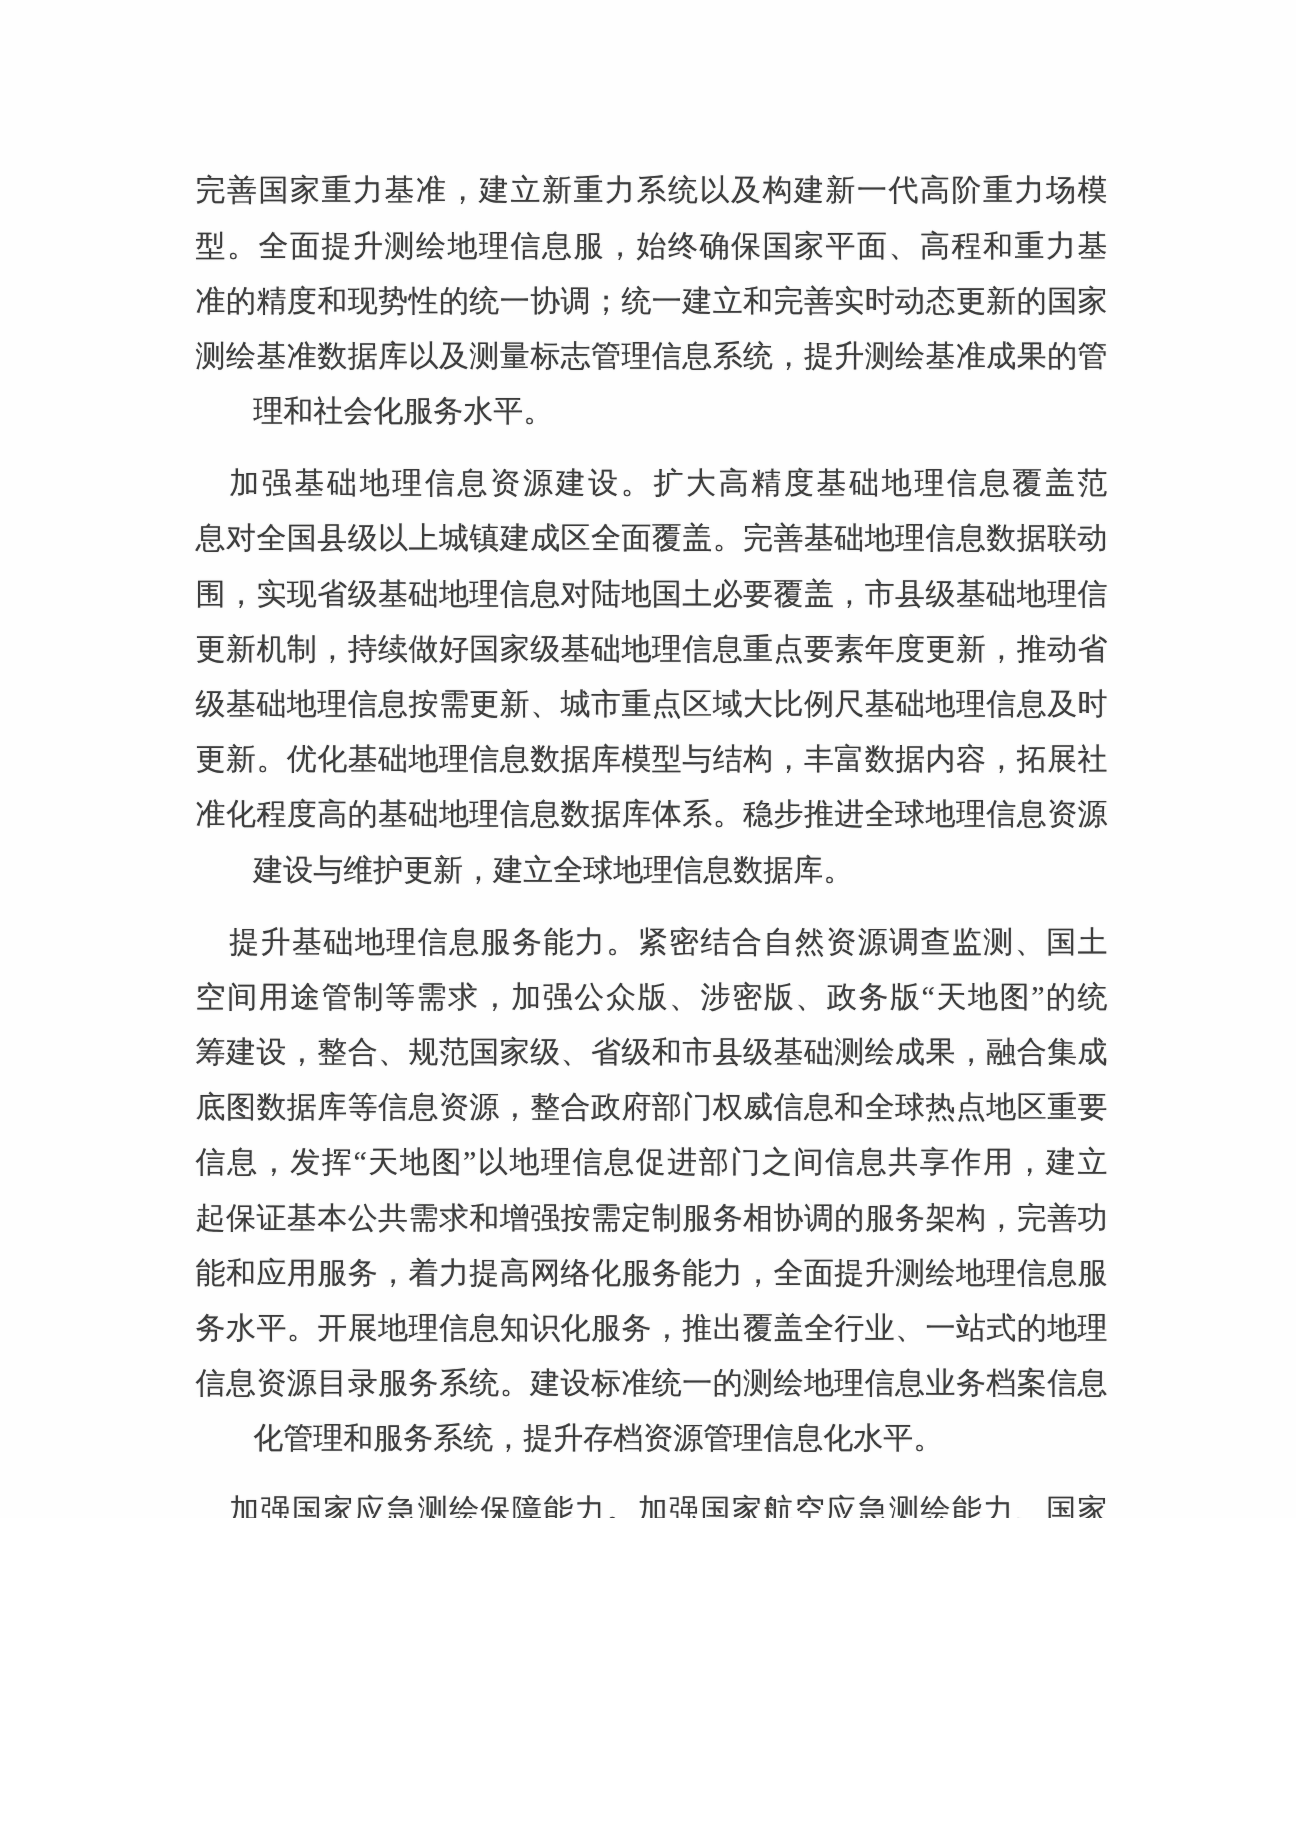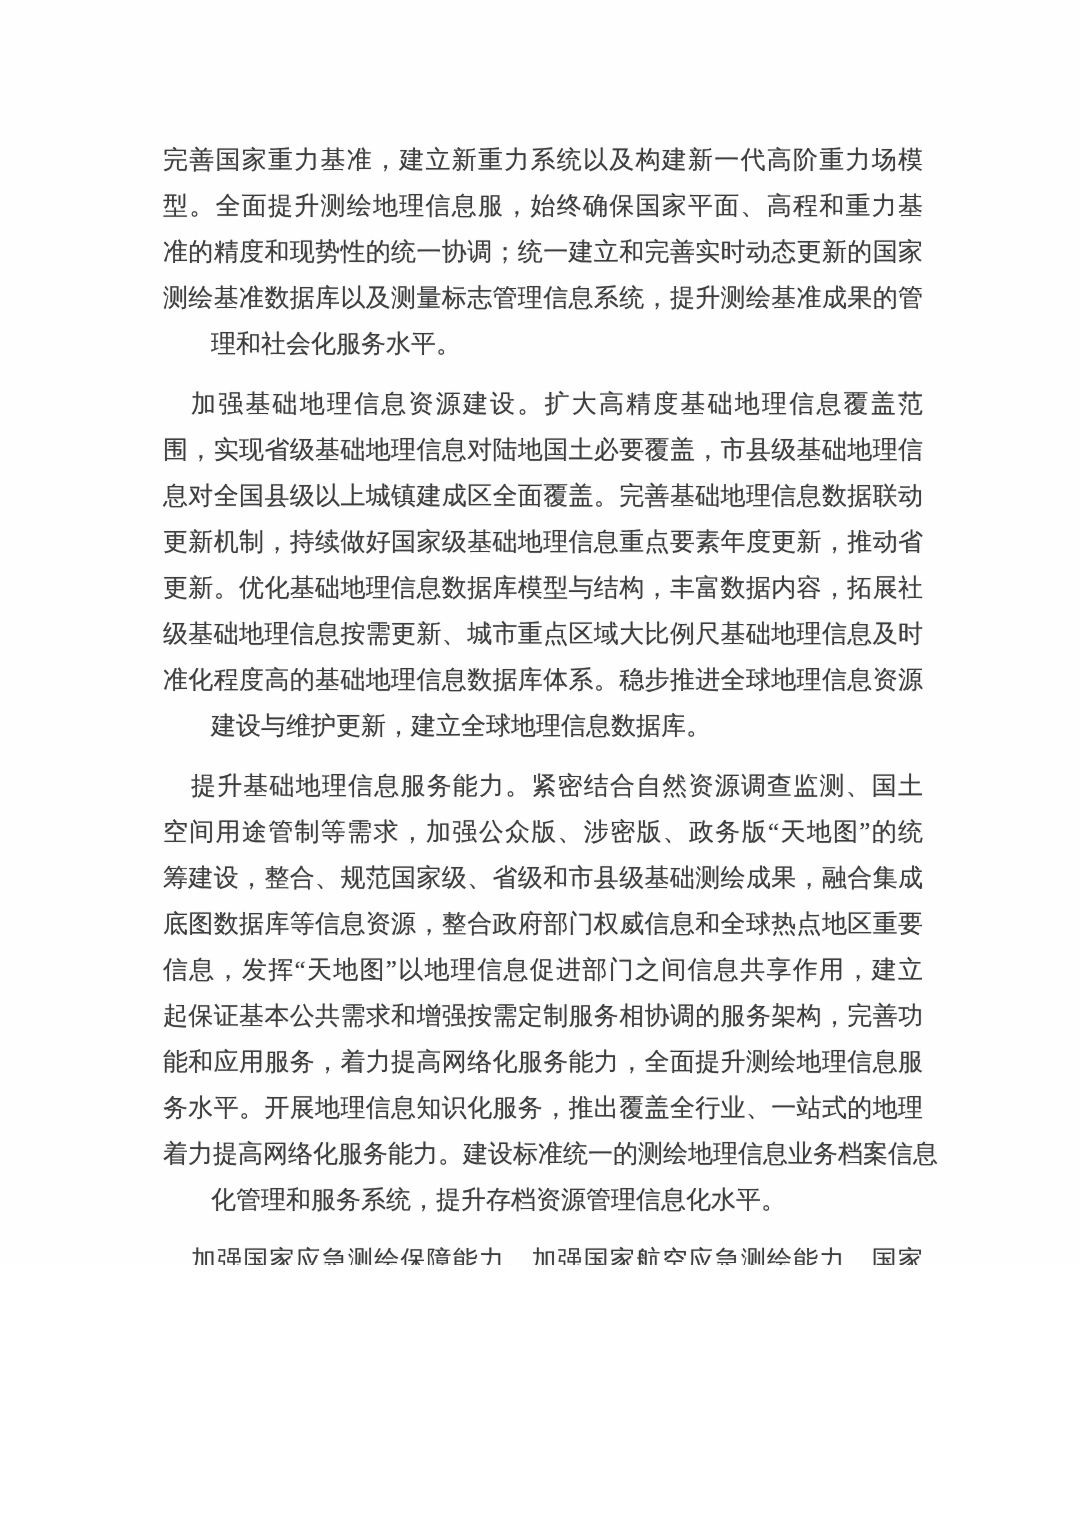"围，实现省级基础地理信息对陆地国土必要覆盖，市县级基础地理信" div.line { order: before "息对全国县级以上城镇建成区全面覆盖。完善基础地理信息数据联动" -> after "息对全国县级以上城镇建成区全面覆盖。完善基础地理信息数据联动" }
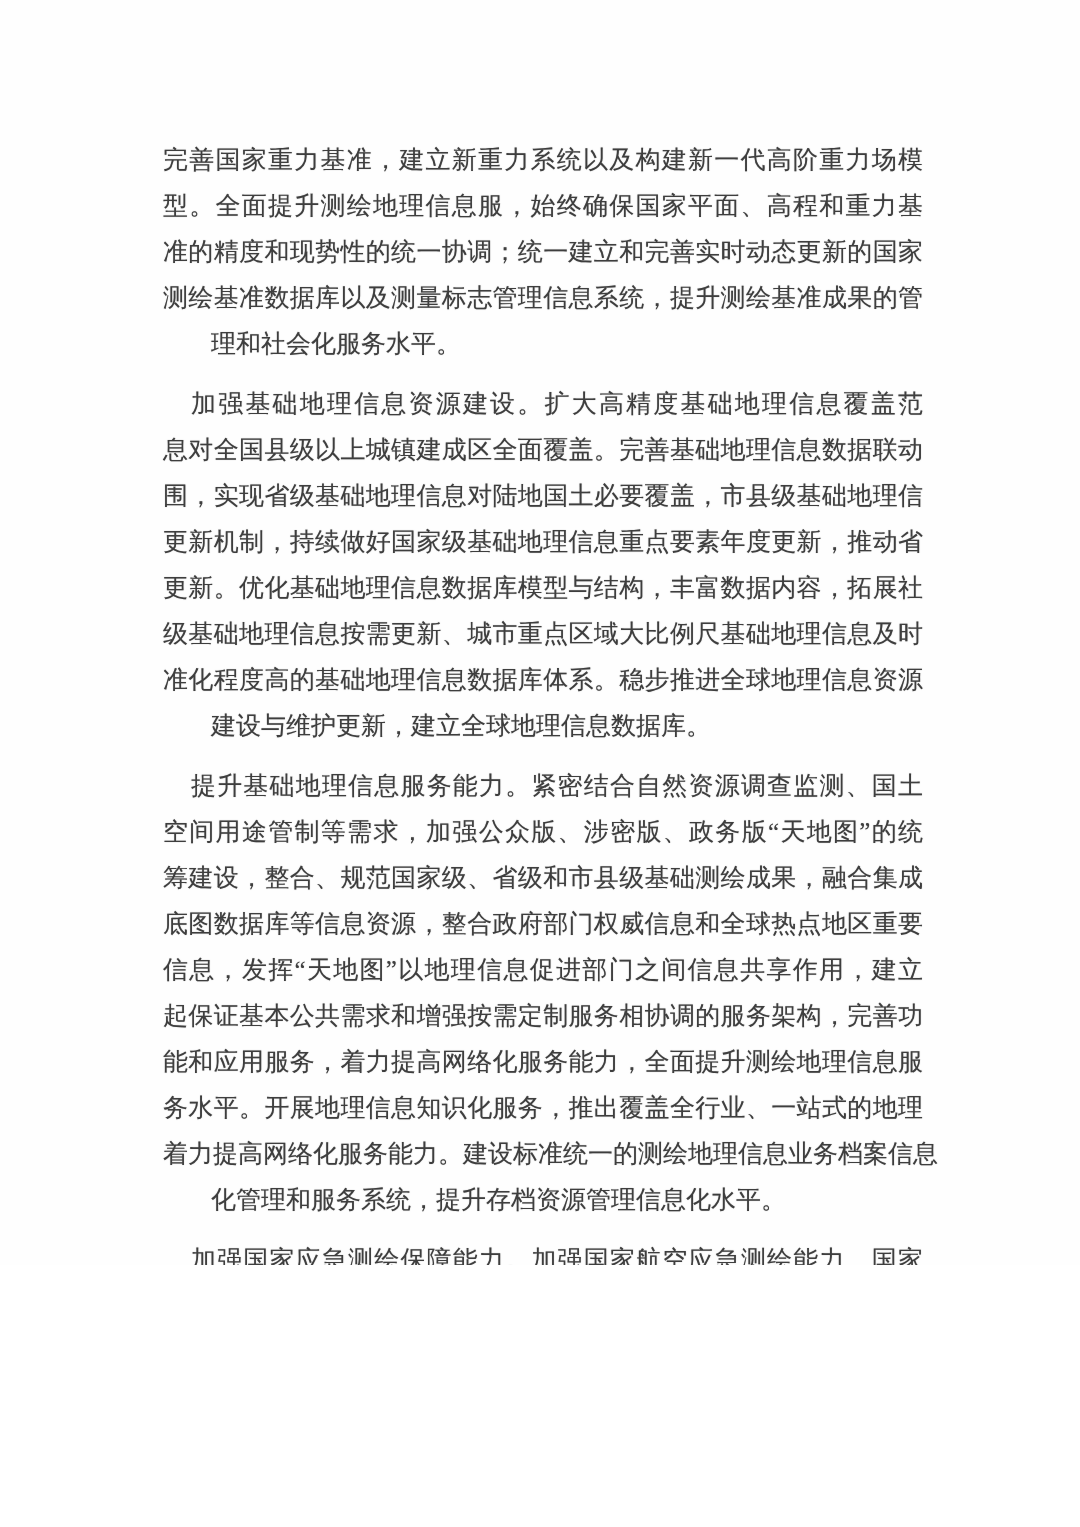"更新。优化基础地理信息数据库模型与结构，丰富数据内容，拓展社" div.line { order: before "级基础地理信息按需更新、城市重点区域大比例尺基础地理信息及时" -> after "级基础地理信息按需更新、城市重点区域大比例尺基础地理信息及时" }
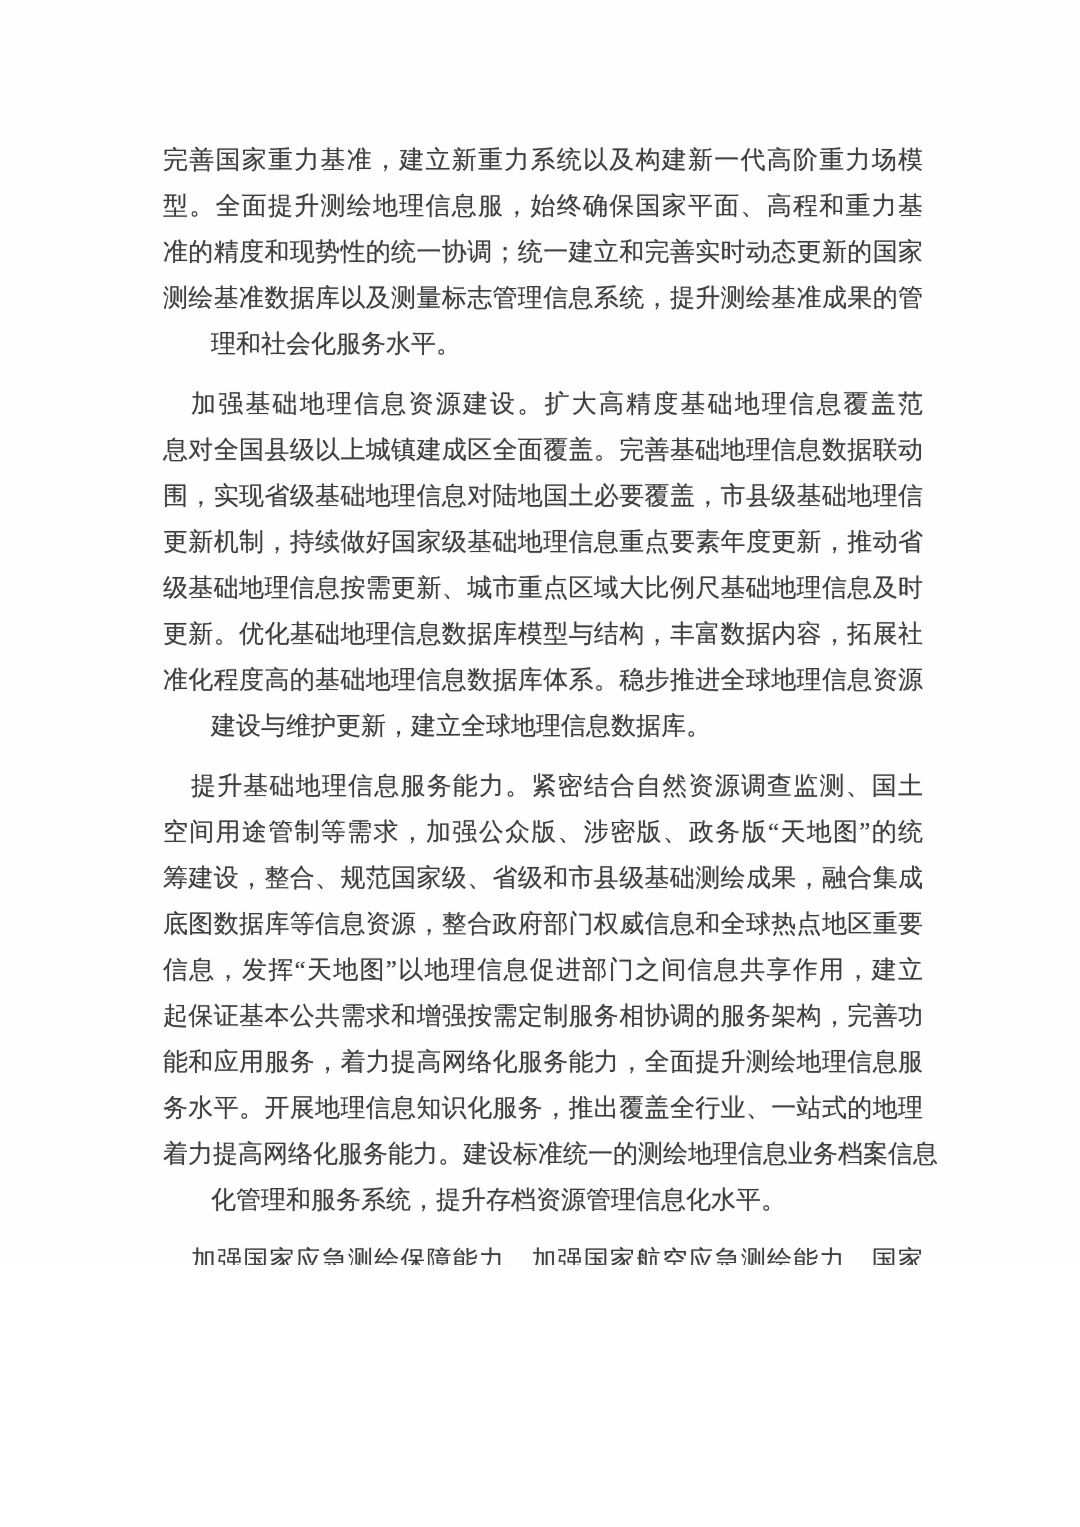"着力提高网络化服务能力。建设标准统一的测绘地理信息业务档案信息" div.line { text: 着力提高网络化服务能力 -> 信息资源目录服务系统 }
